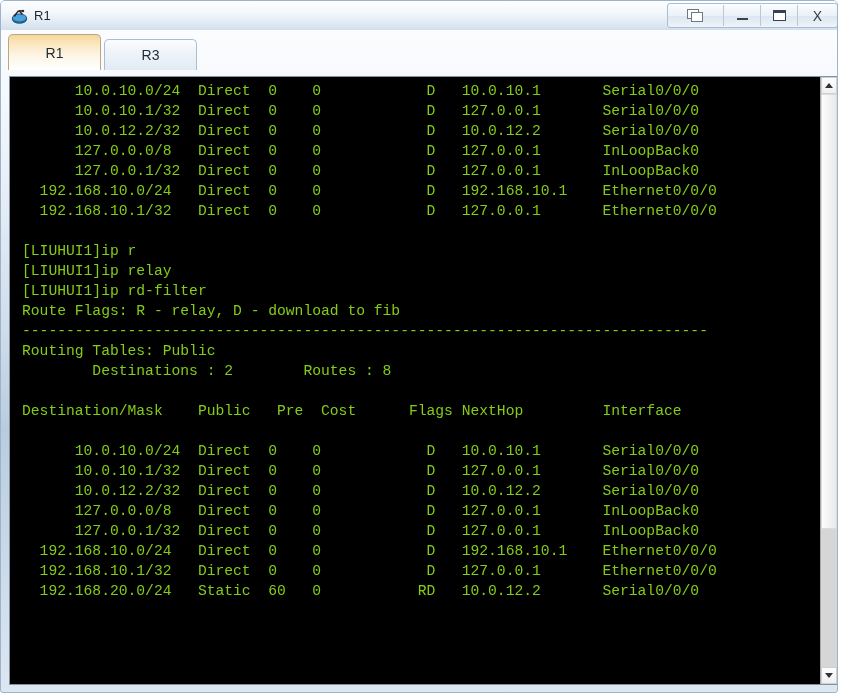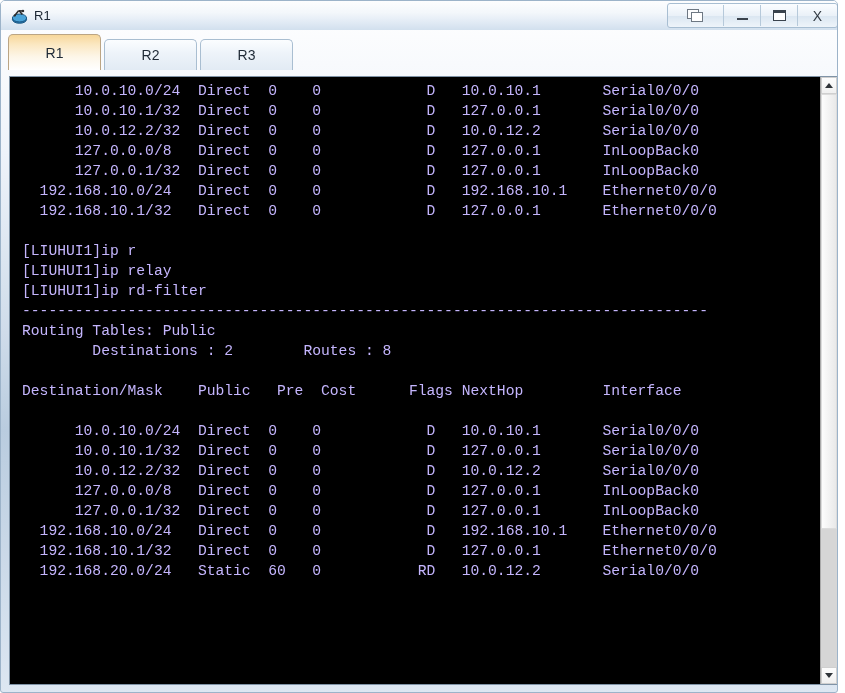"R2" div.tab { html: <div> <span>R2</span> </div> -> none }
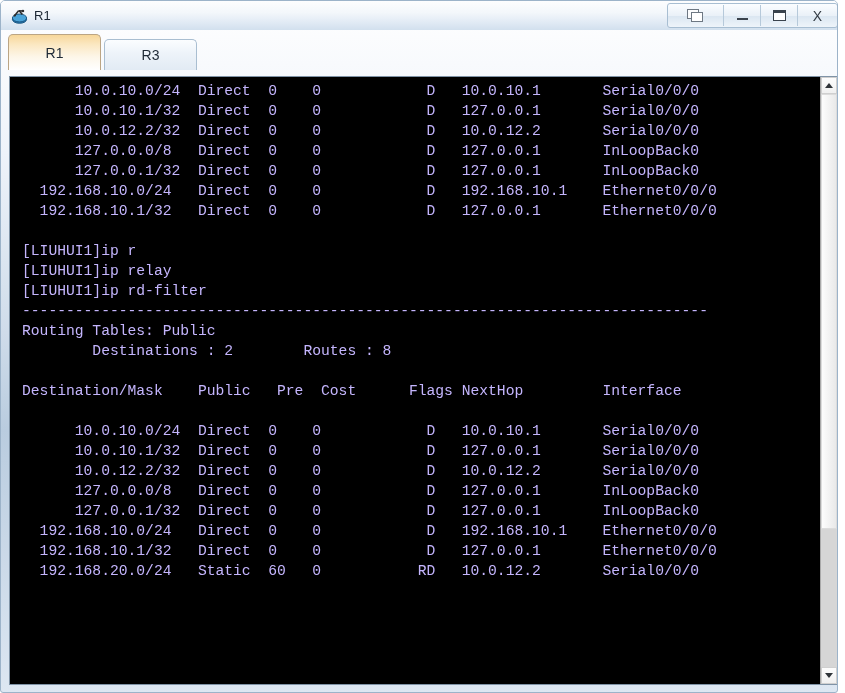"10.0.10.0/24 Direct 0 0 D" .term-line { color: #c4b5fd -> #84cc16 }
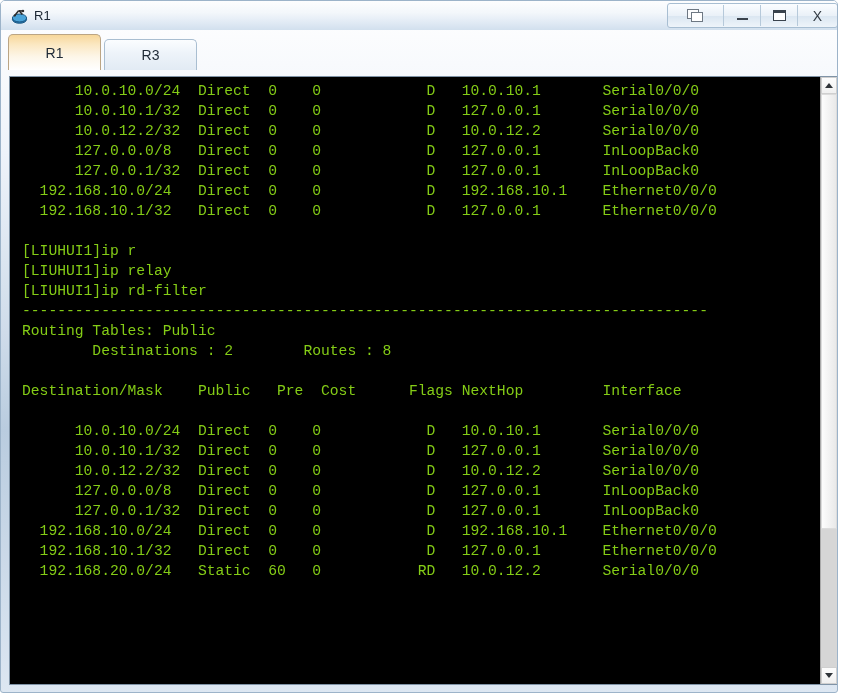"Route Flags: R - relay," div.term-line { html: none -> <div>Route Flags: R - relay, D - download to fib</div> }
